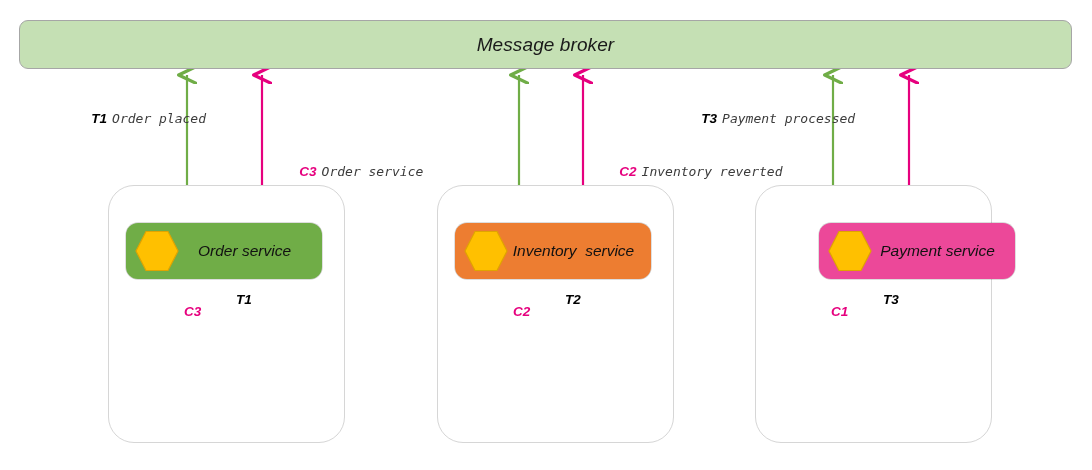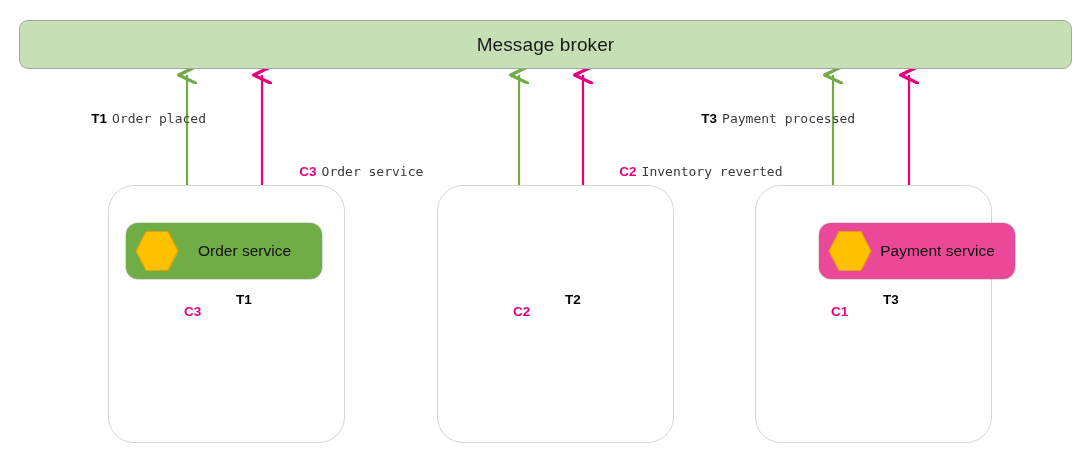"Message broker" #canvas { font-style: none -> italic }
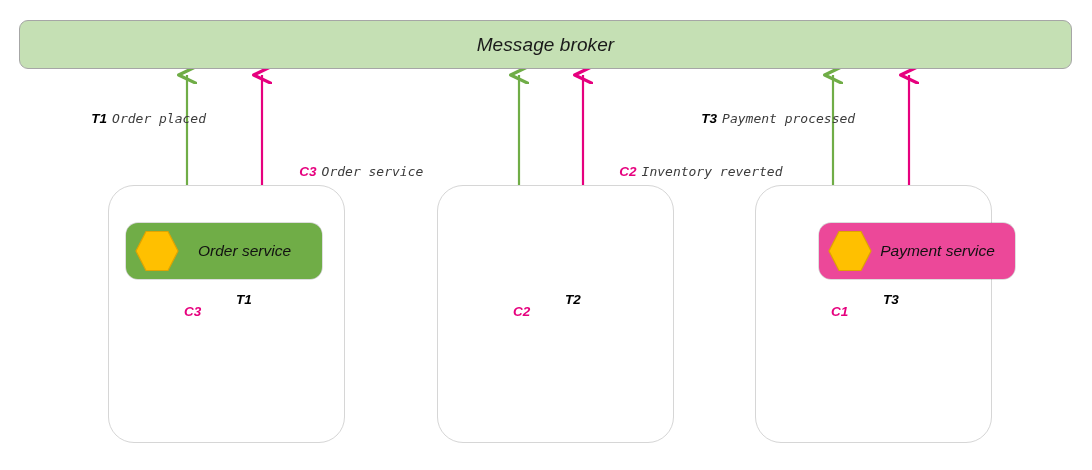"Inventory service" div.abs { html: none -> <div> <span> <svg> <polygon></polygon> </svg> </span> <span>Inventory service</span> </div> }
